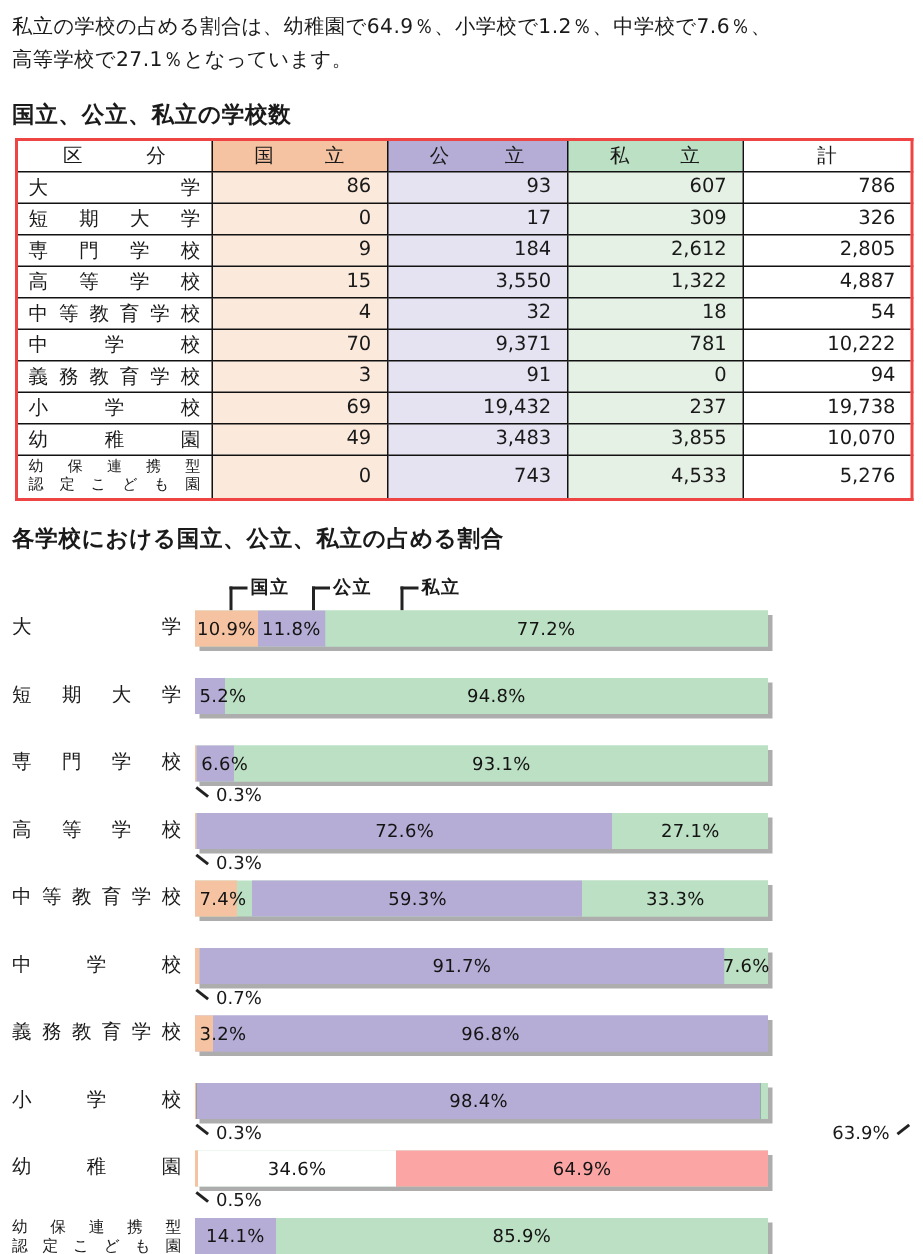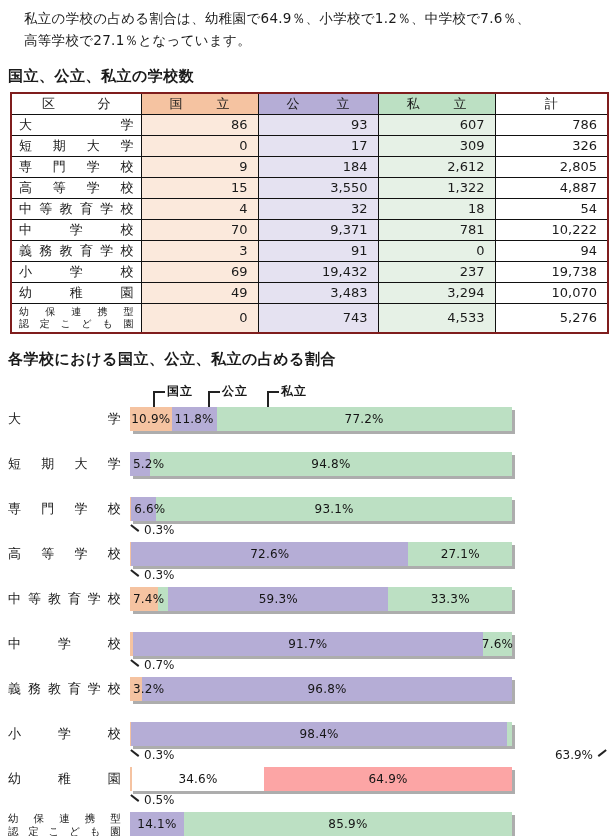"私立の学校の占める割合は、幼稚園で64.9％、小学校で1.2％、中学校で7.6％" .intro { padding: 7px 8px 0 24px -> 7px 8px 0 8px }
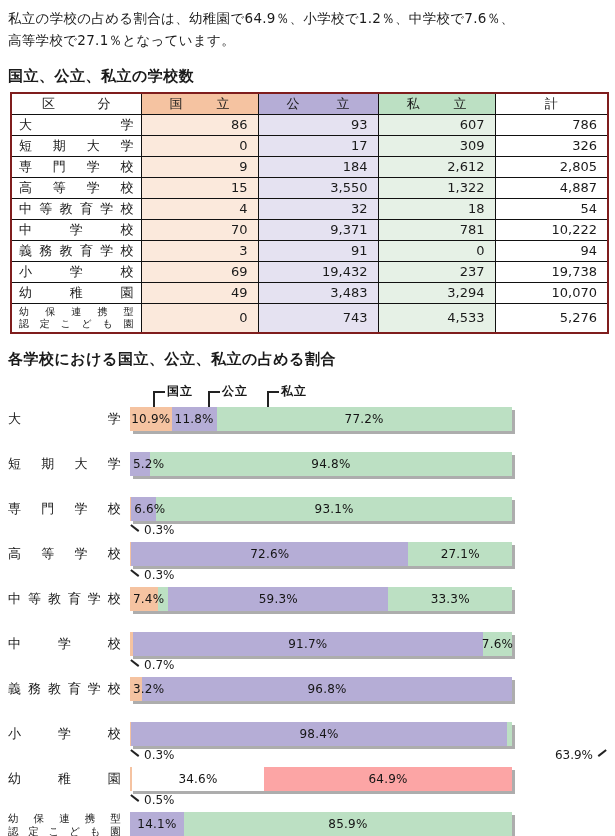"区分" table.school { border: 2px solid #7f1d1d -> 2px solid #ef4444 }
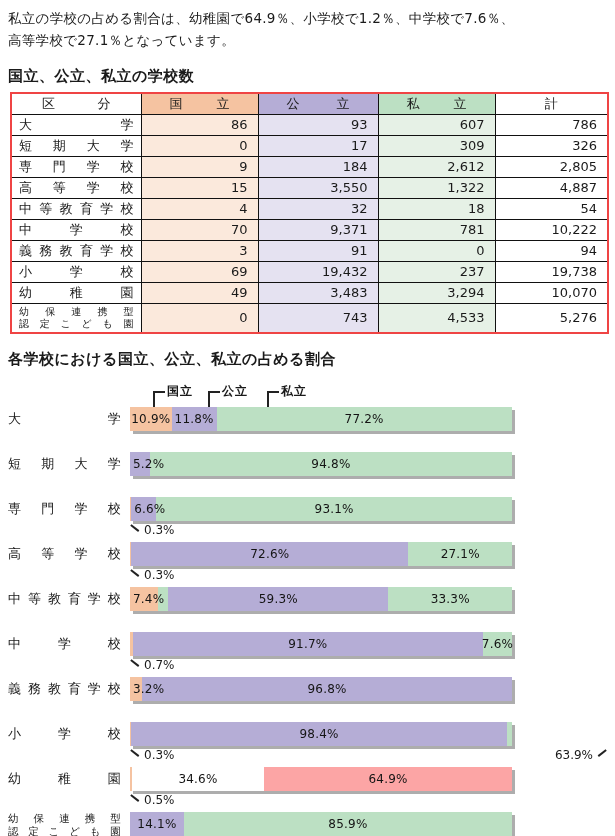"3,294" td.num { text: 3,294 -> 3,855 }
